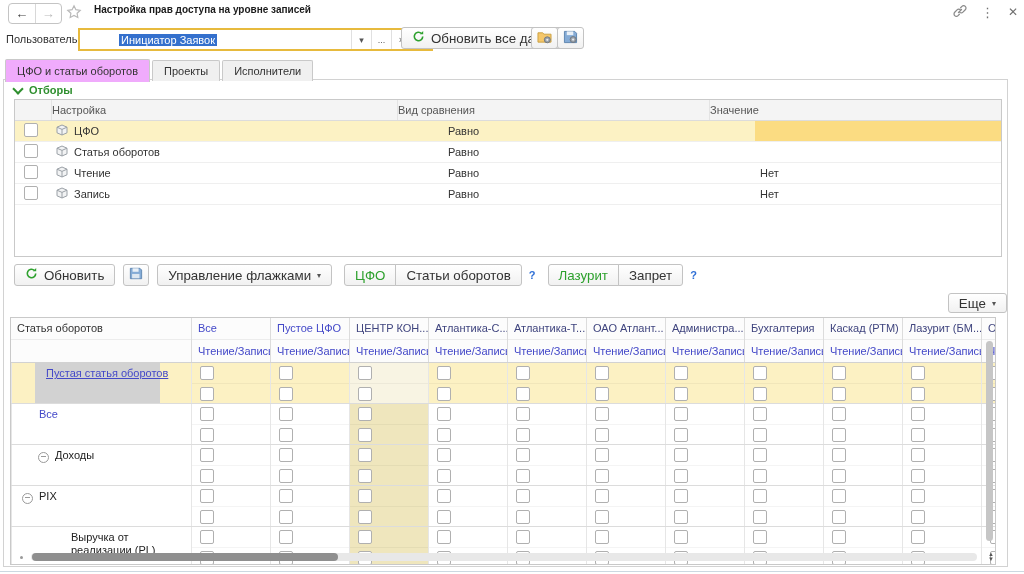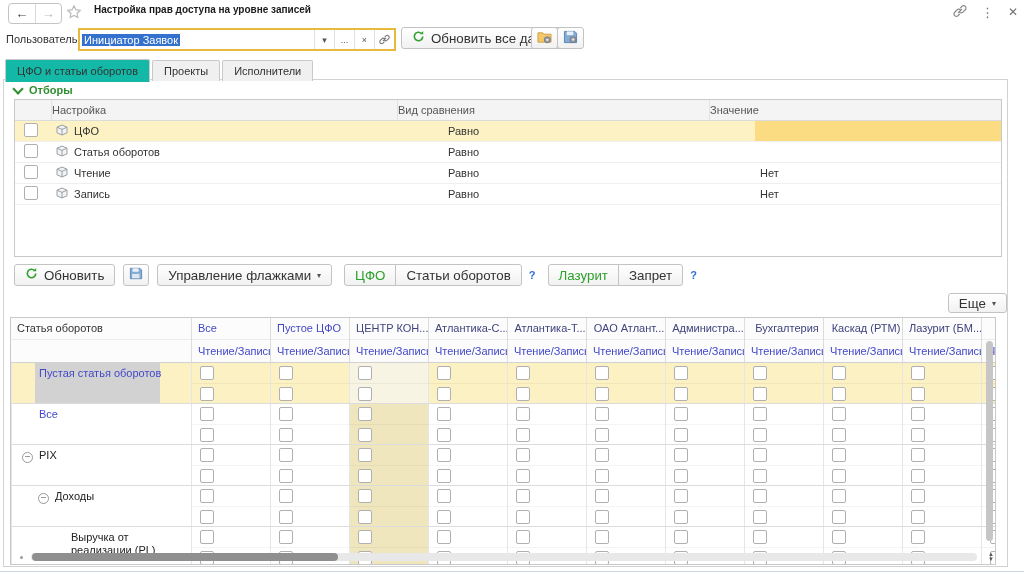"Инициатор Заявок" .ufield { padding-left: none -> 37px }
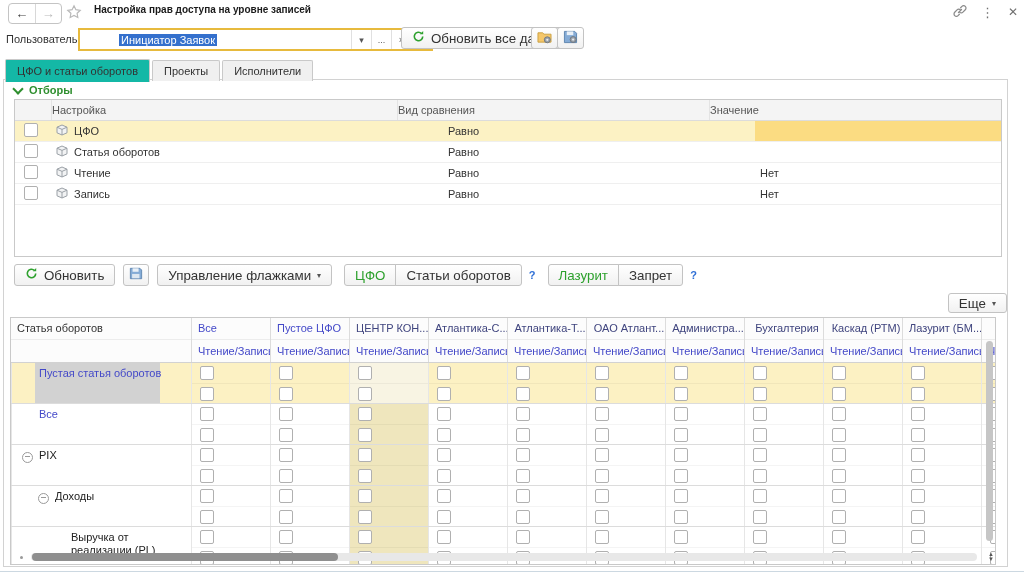"ЦФО и статьи оборотов" .tab.active { background: #14b8a6 -> #f0abfc }
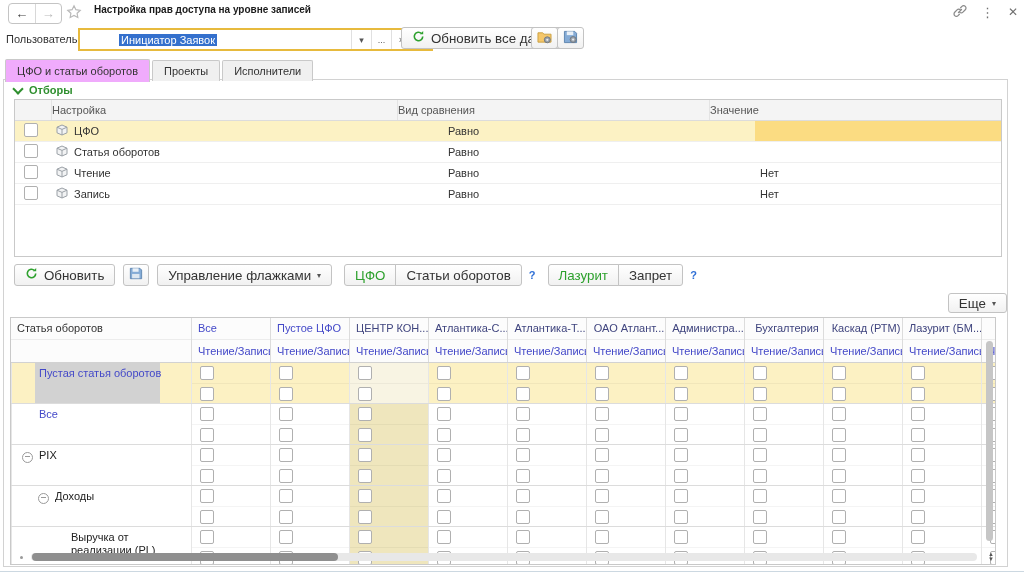"ЦЕНТР КОН..." .mh-name.navy { text-align: center -> none }
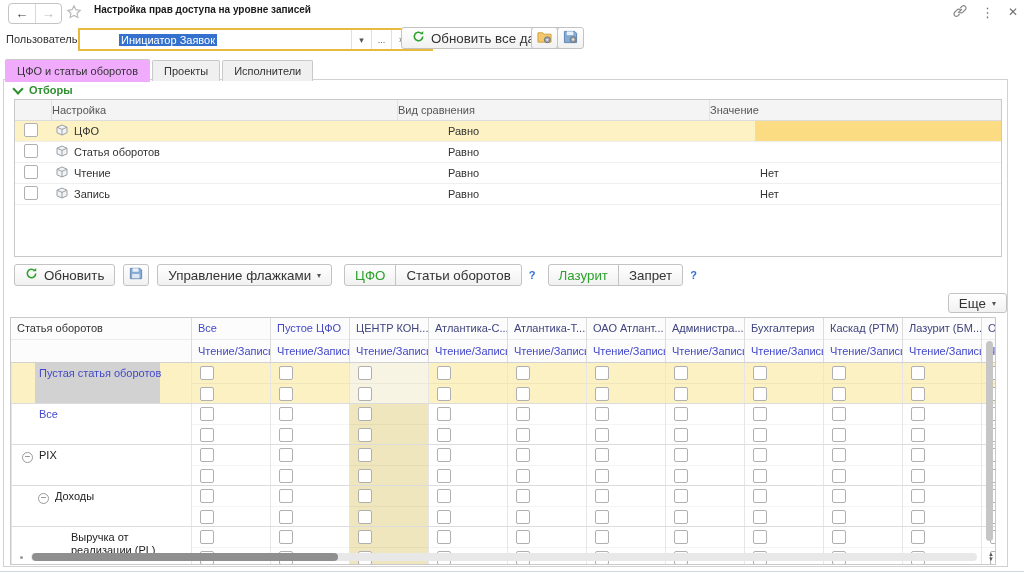"Пустая статья оборотов" span.lab { margin-left: 27px -> 34px; text-decoration: none -> underline }
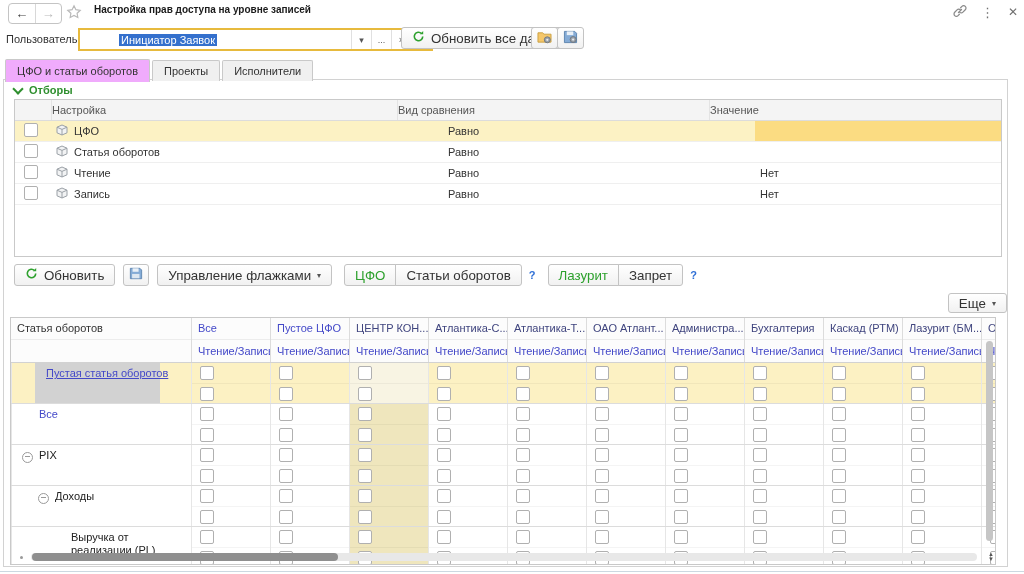"PIX" div.m-row { order: before "Доходы" -> after "Доходы" }
